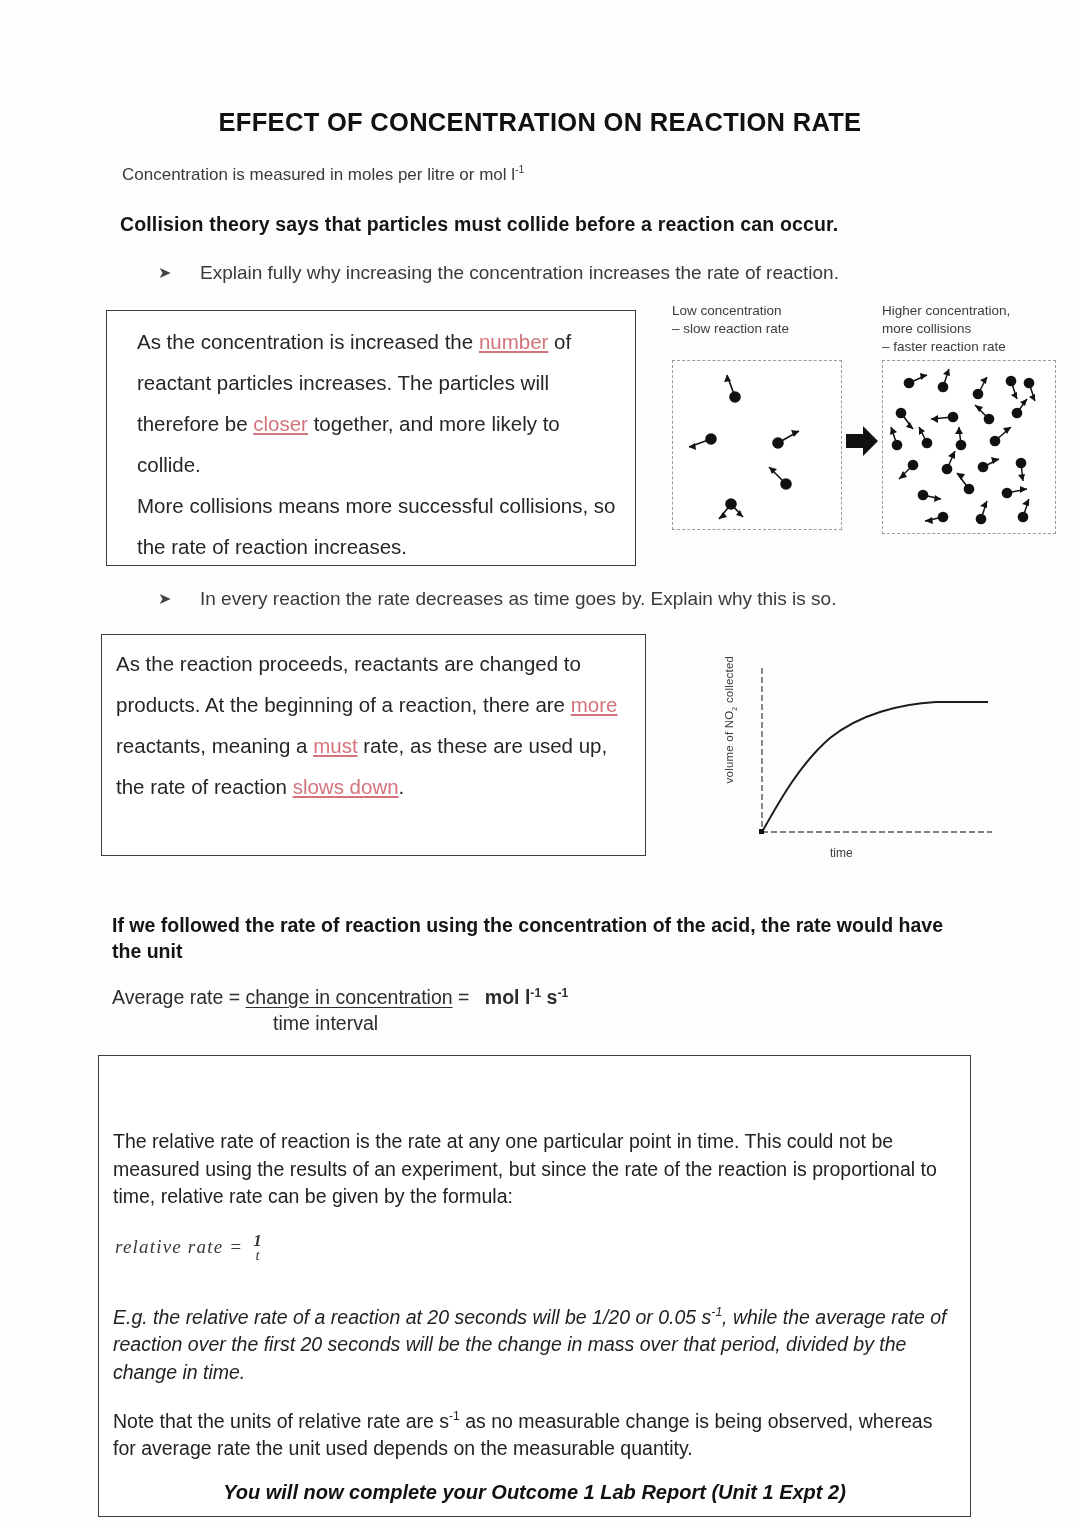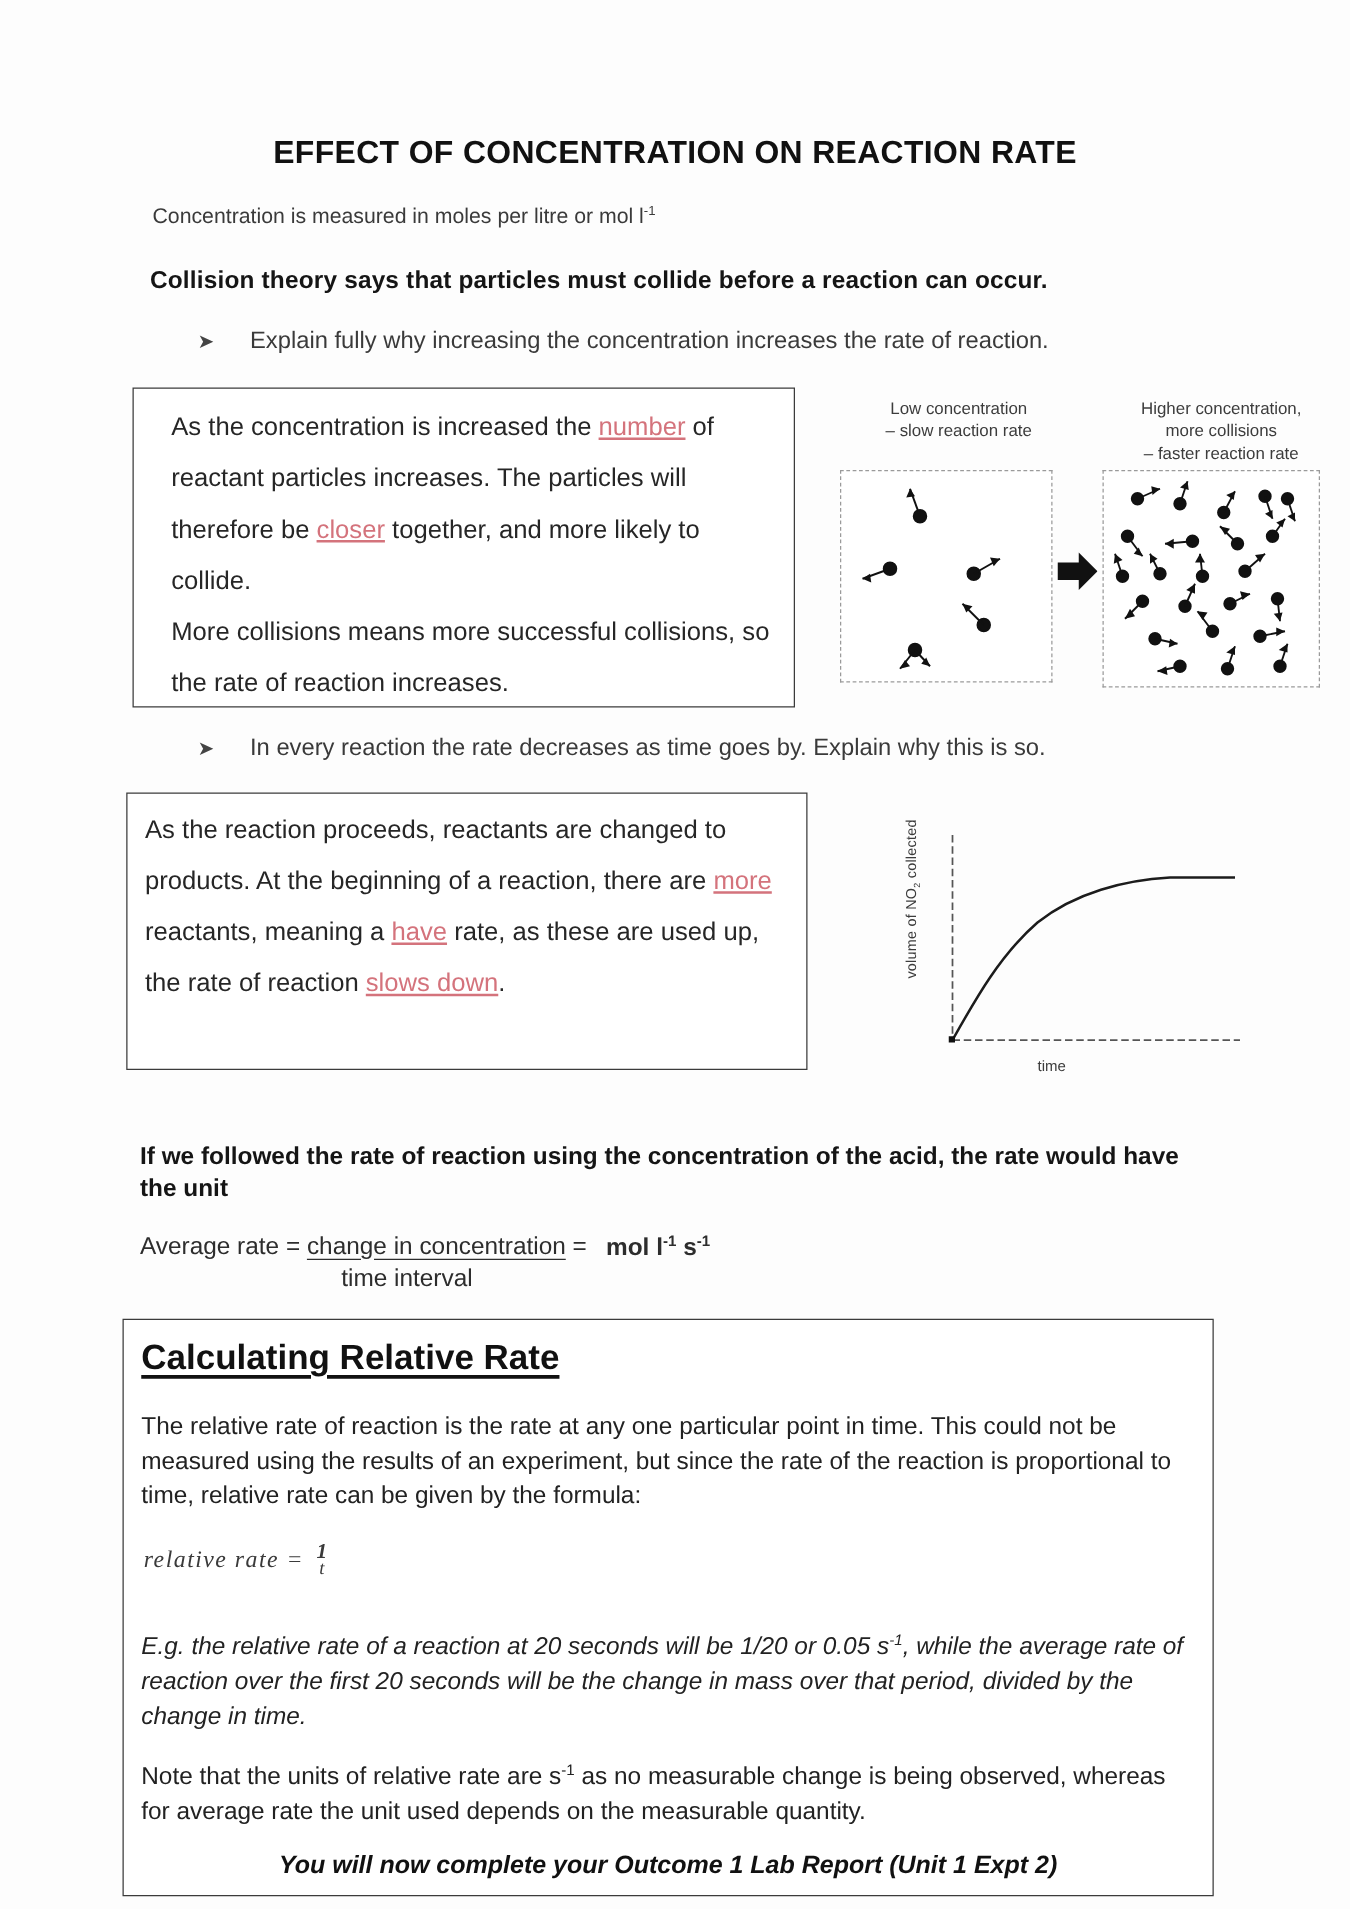"Low concentration" .particle-diagram { text-align: center -> none; top: 318px -> 302px }
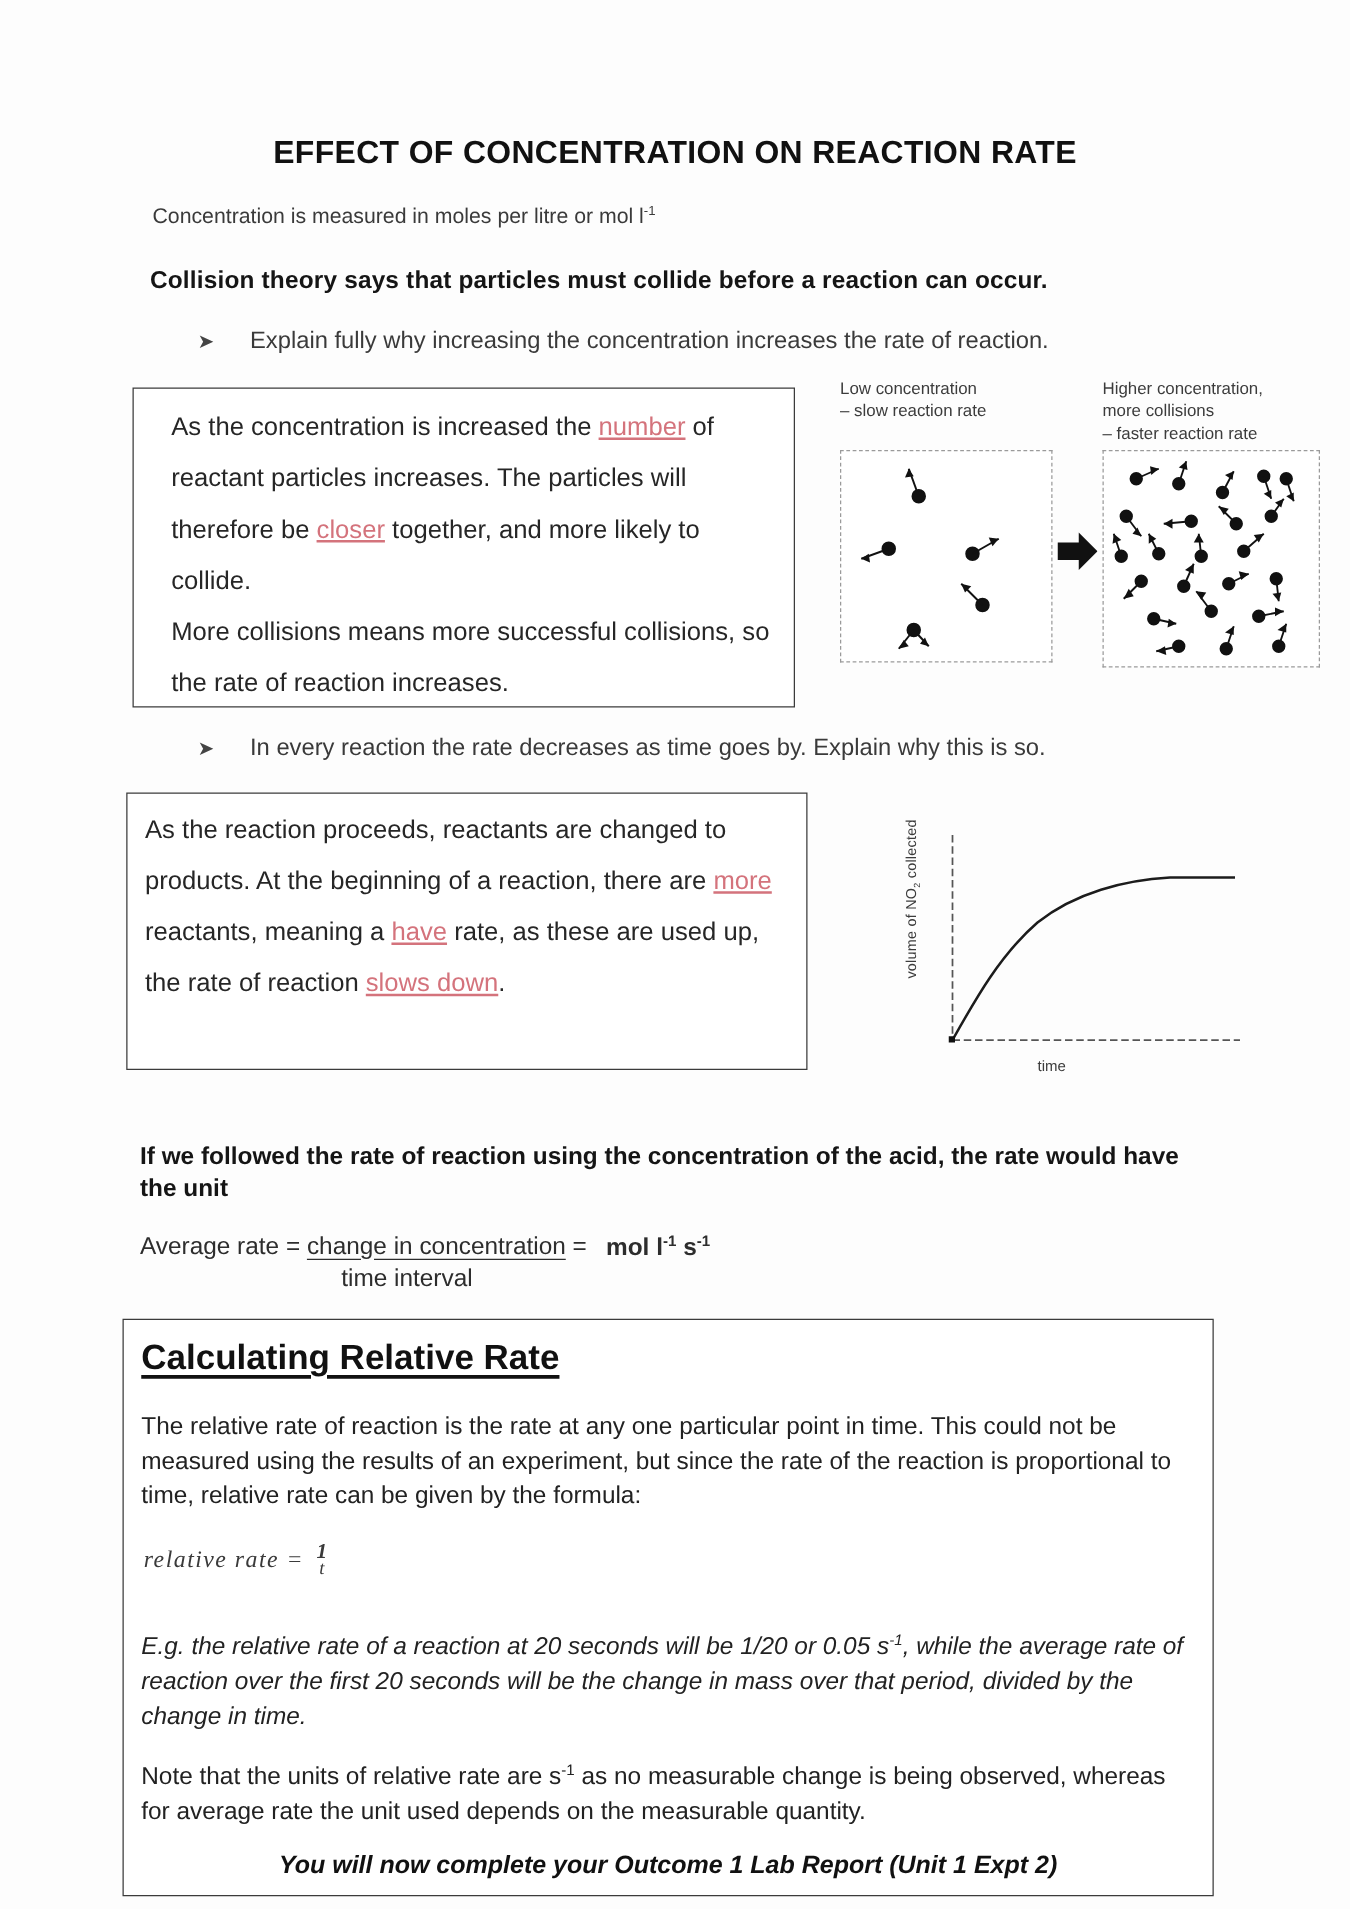"have" span.hl { text: have -> must }
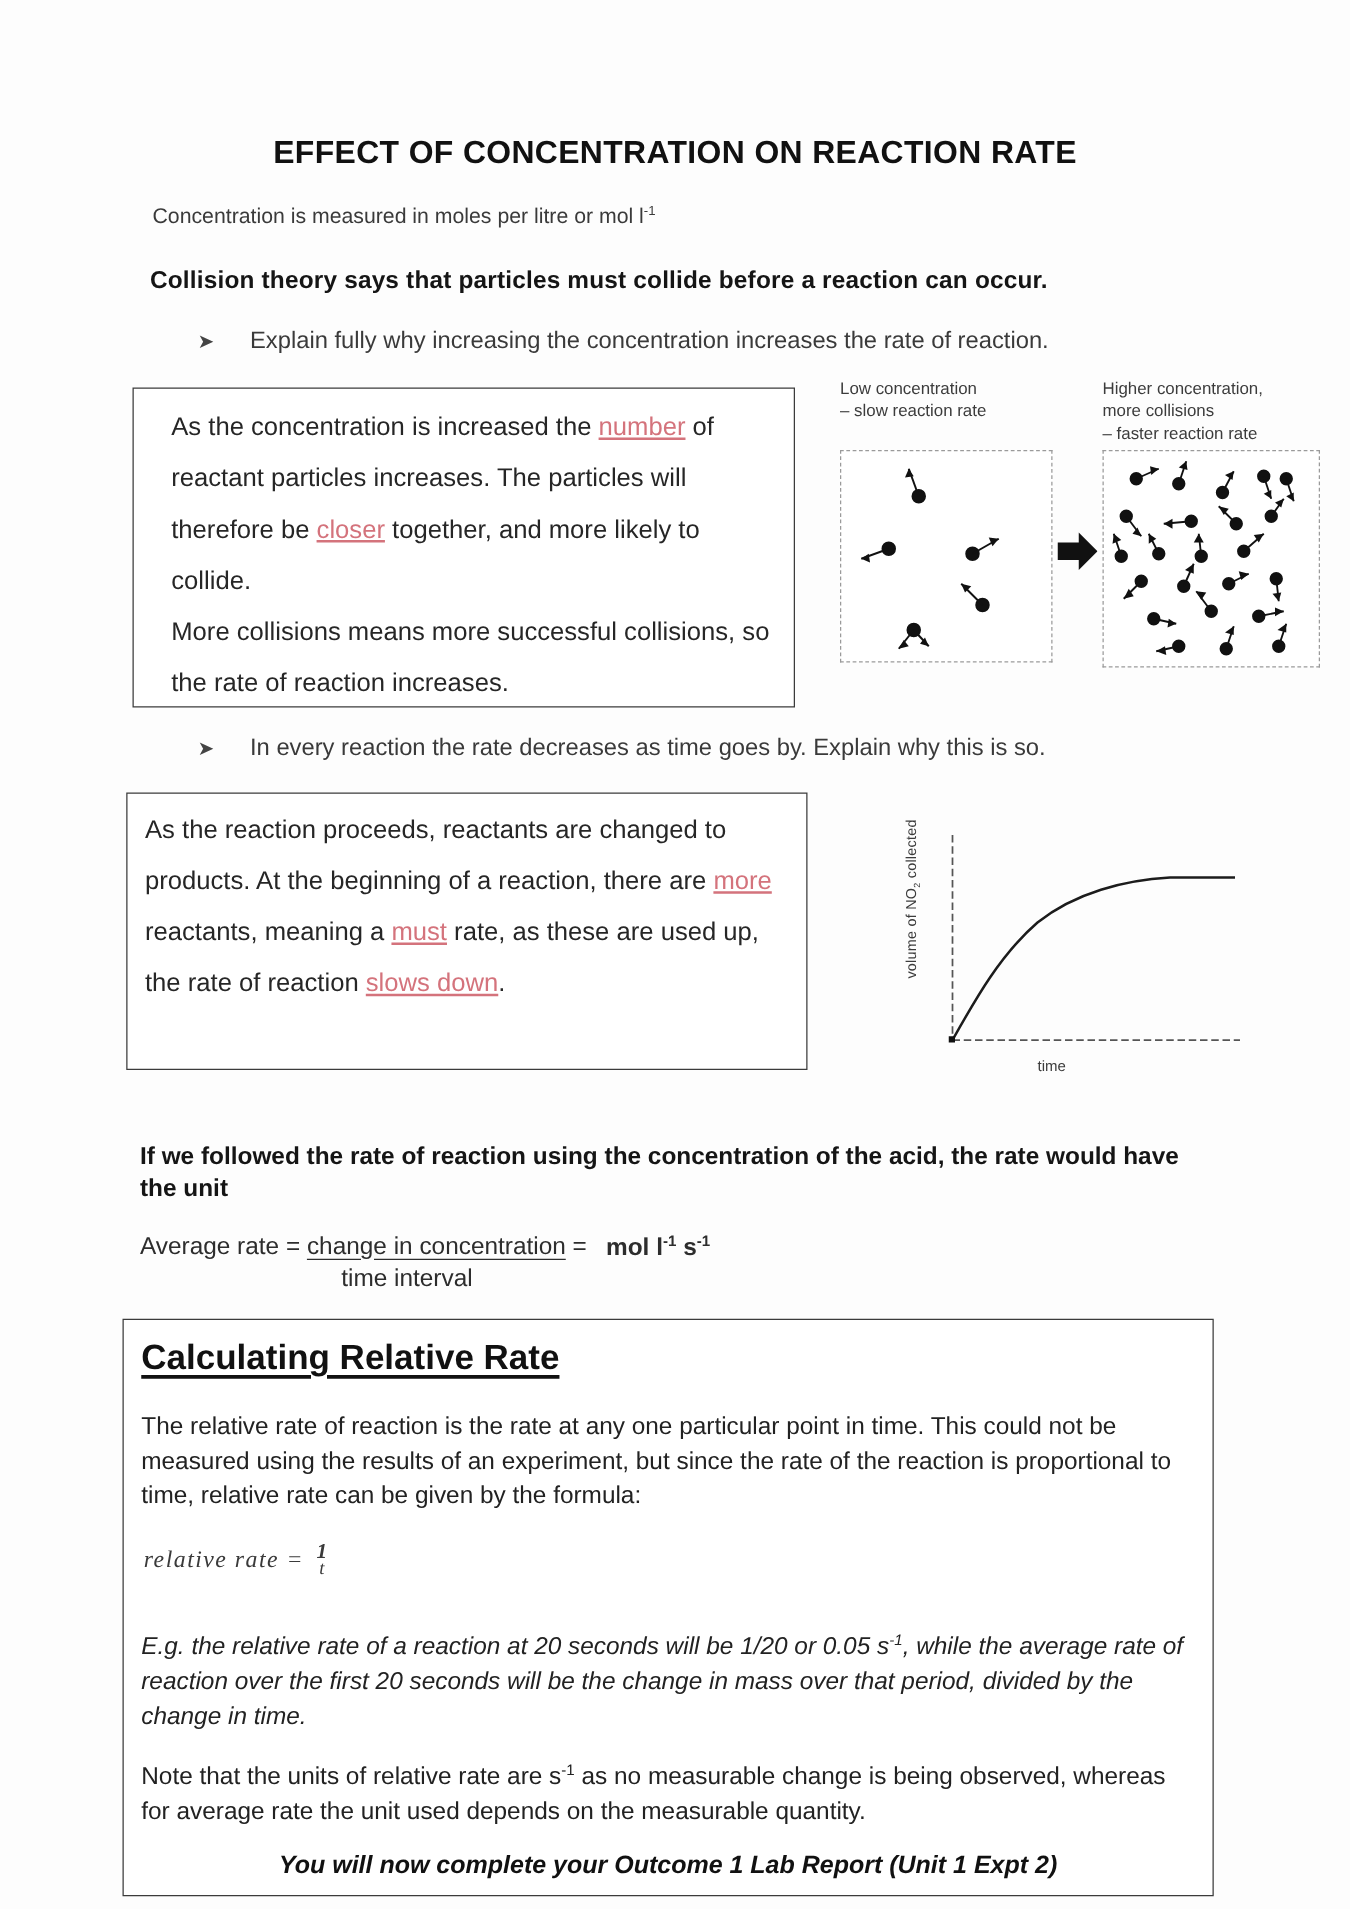"Calculating Relative Rate" div.rr-heading { html: <div>Calculating Relative Rate</div> -> none }
